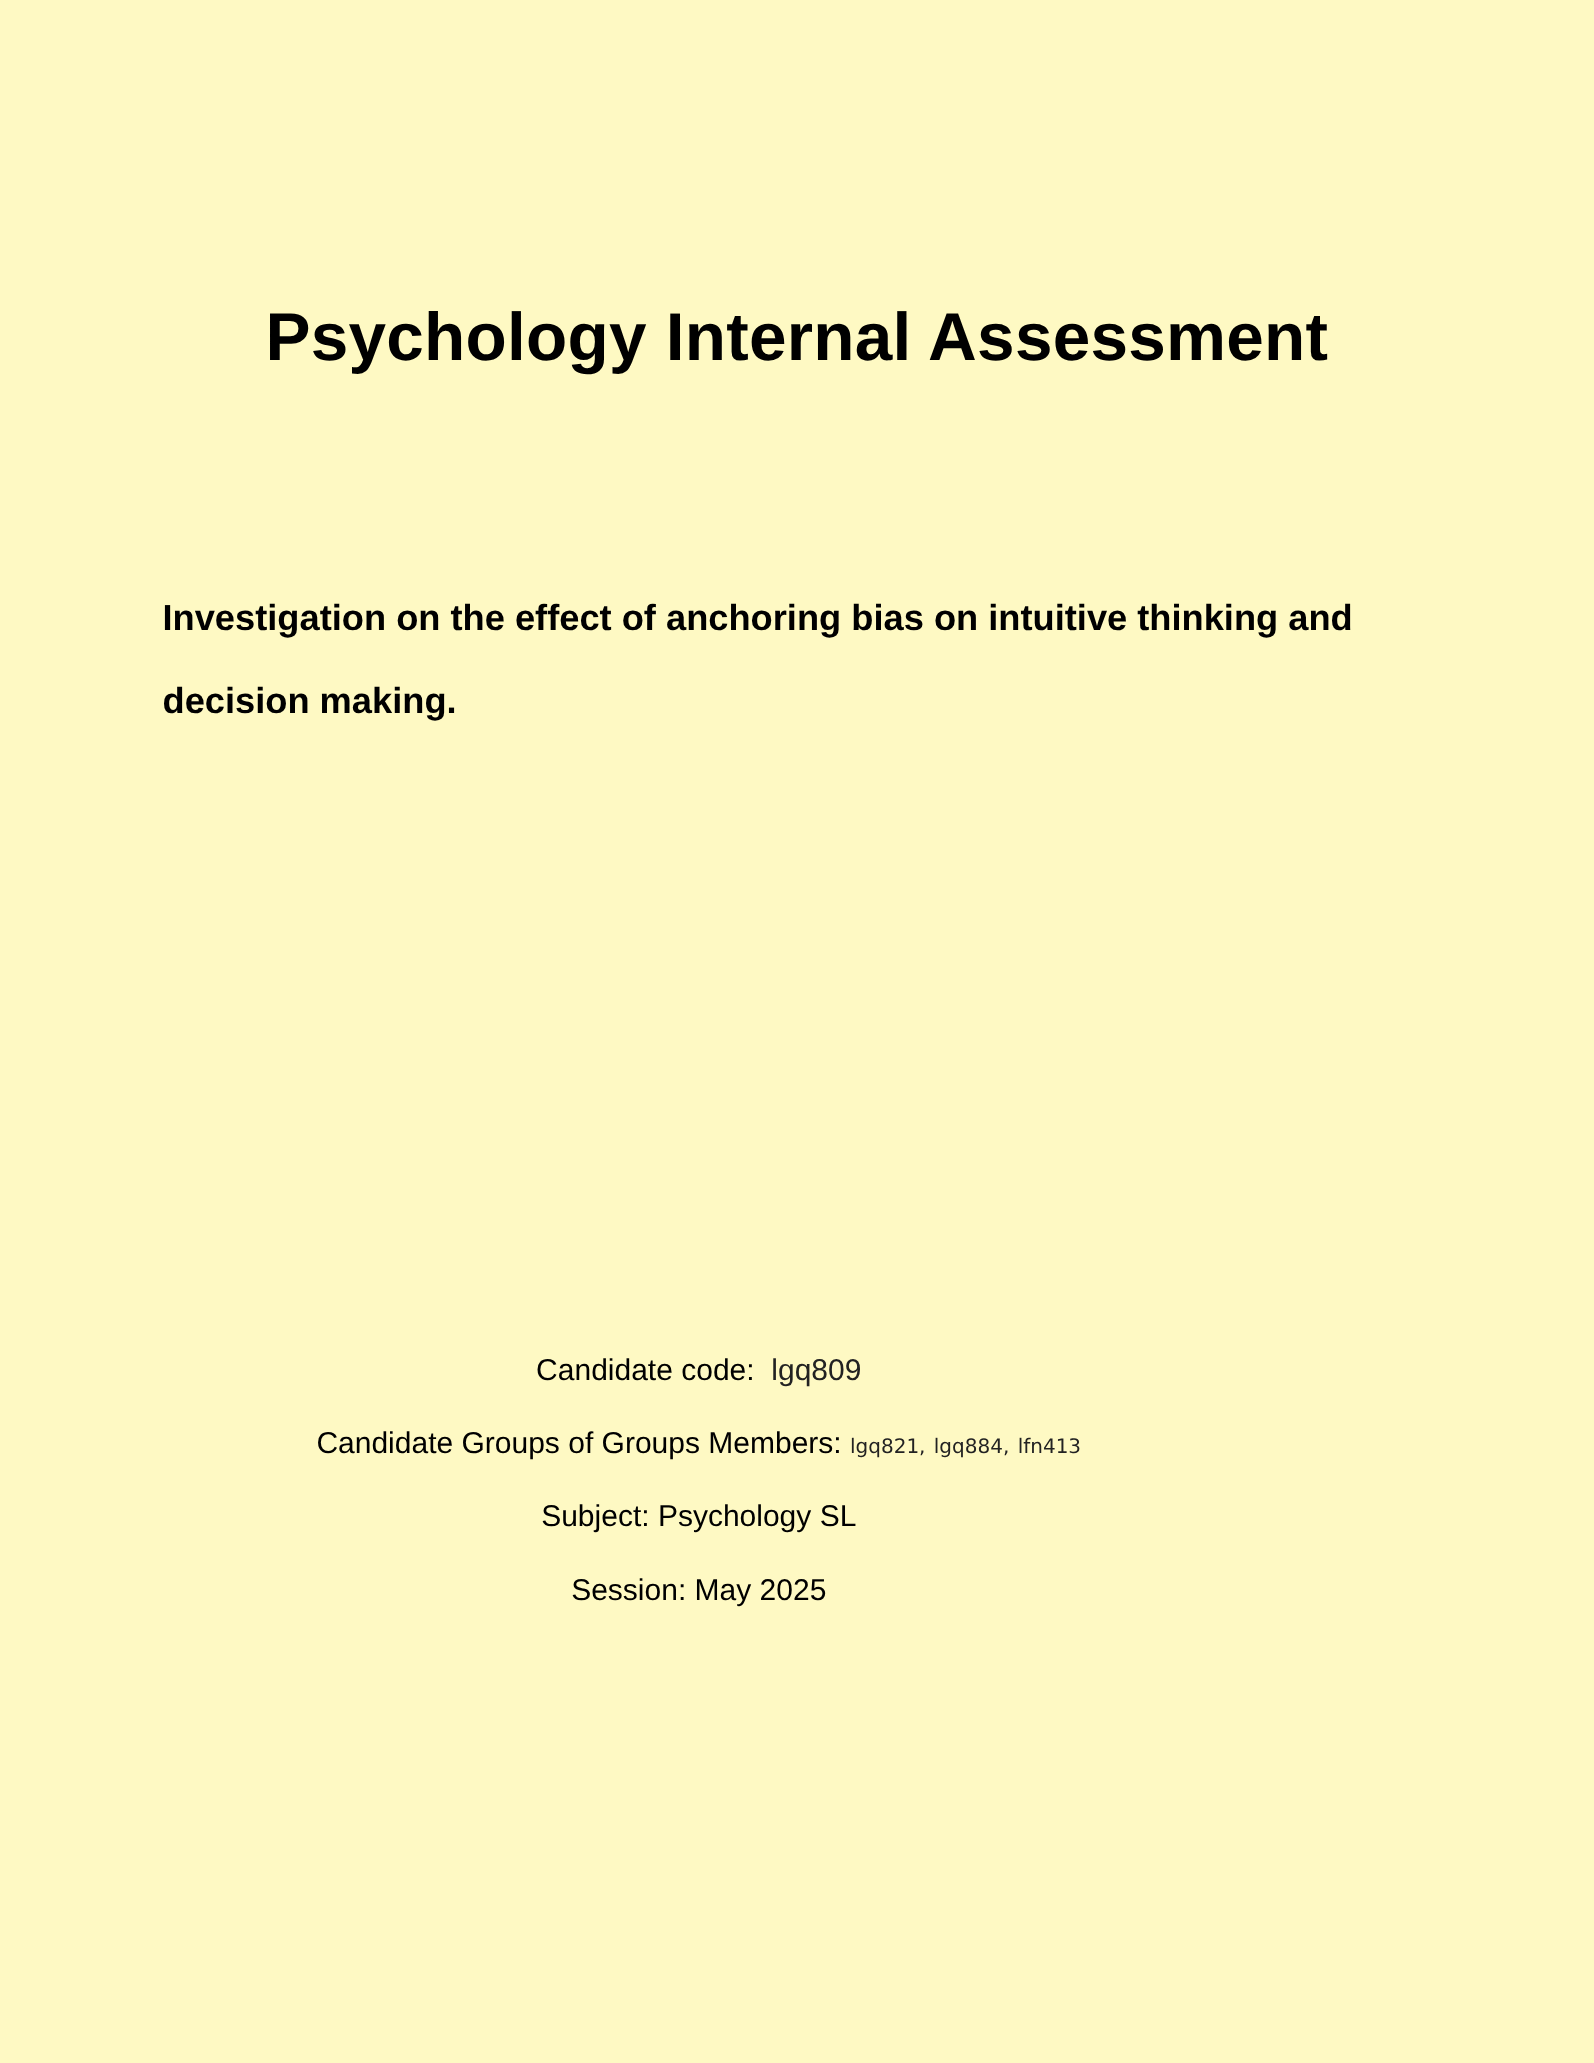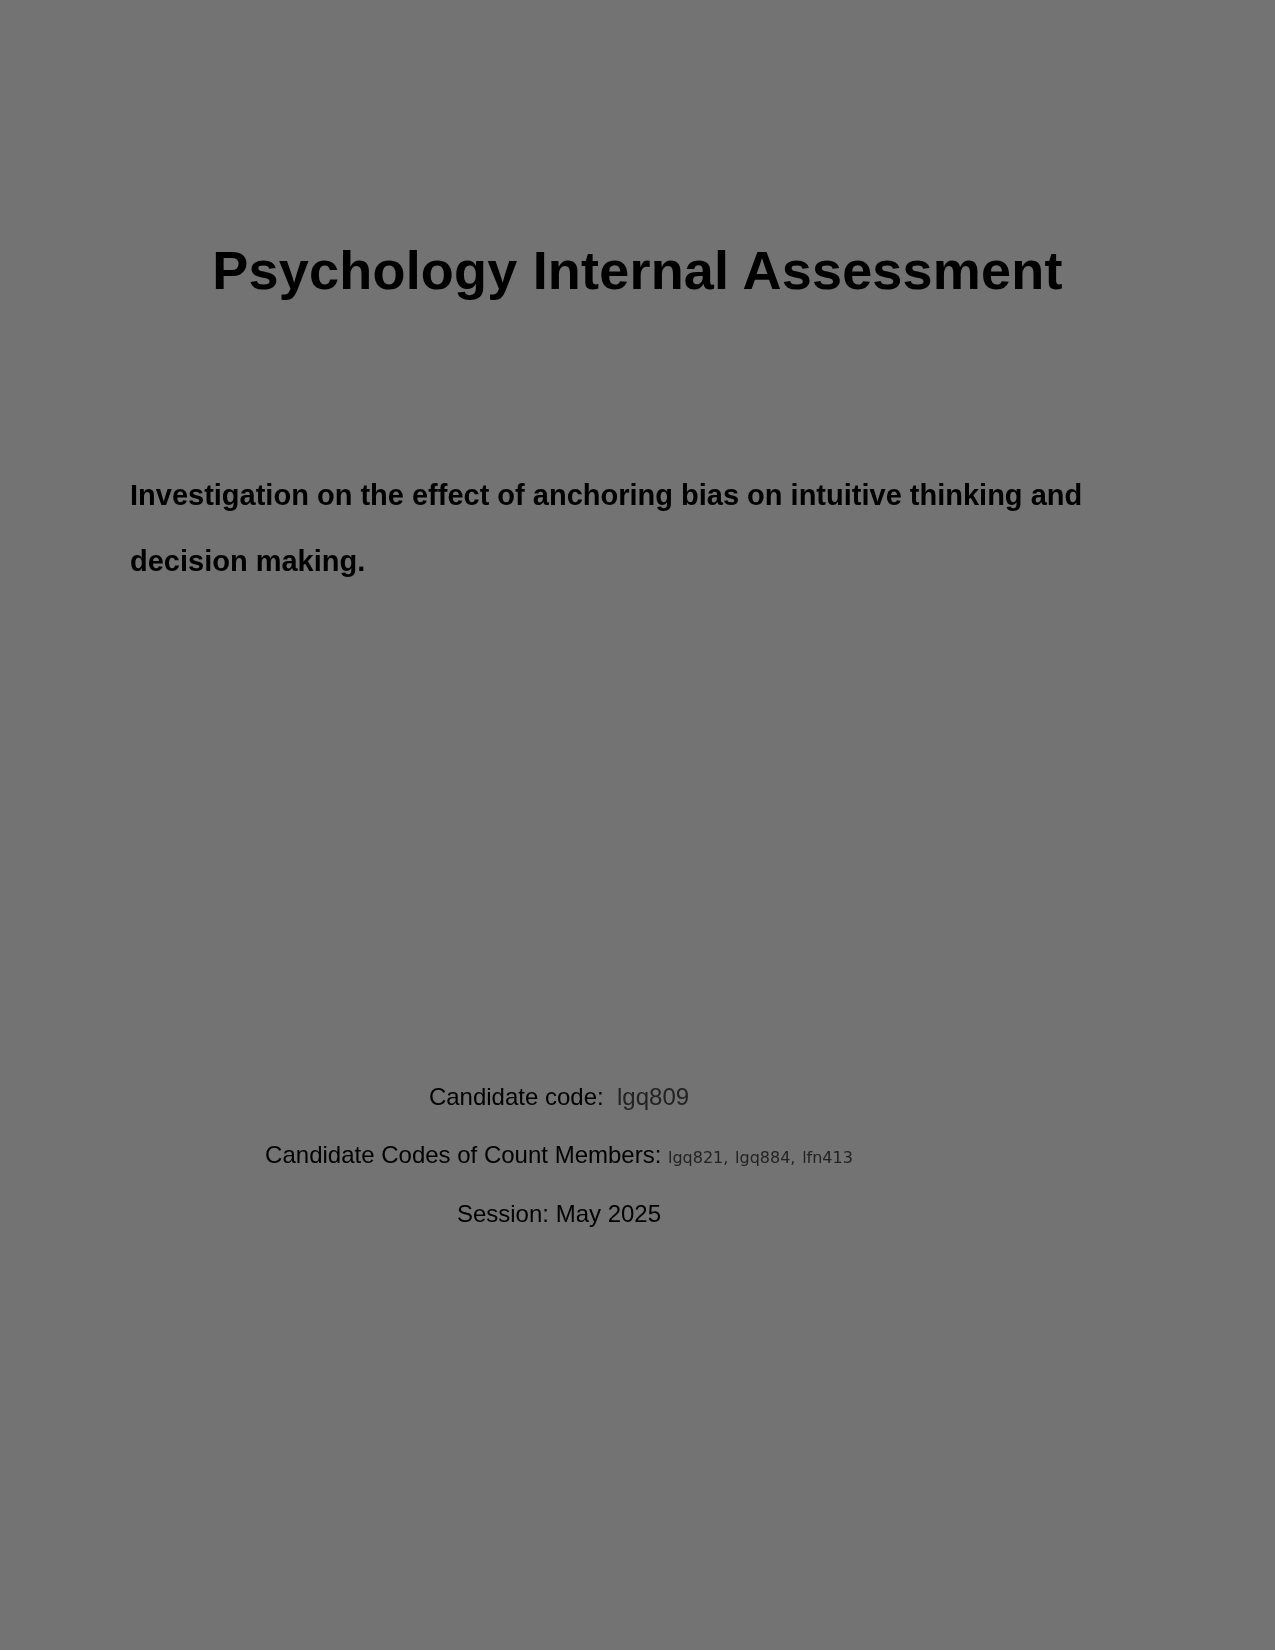"Psychology Internal Assessment" .page { background: #737373 -> #fef9c3 }
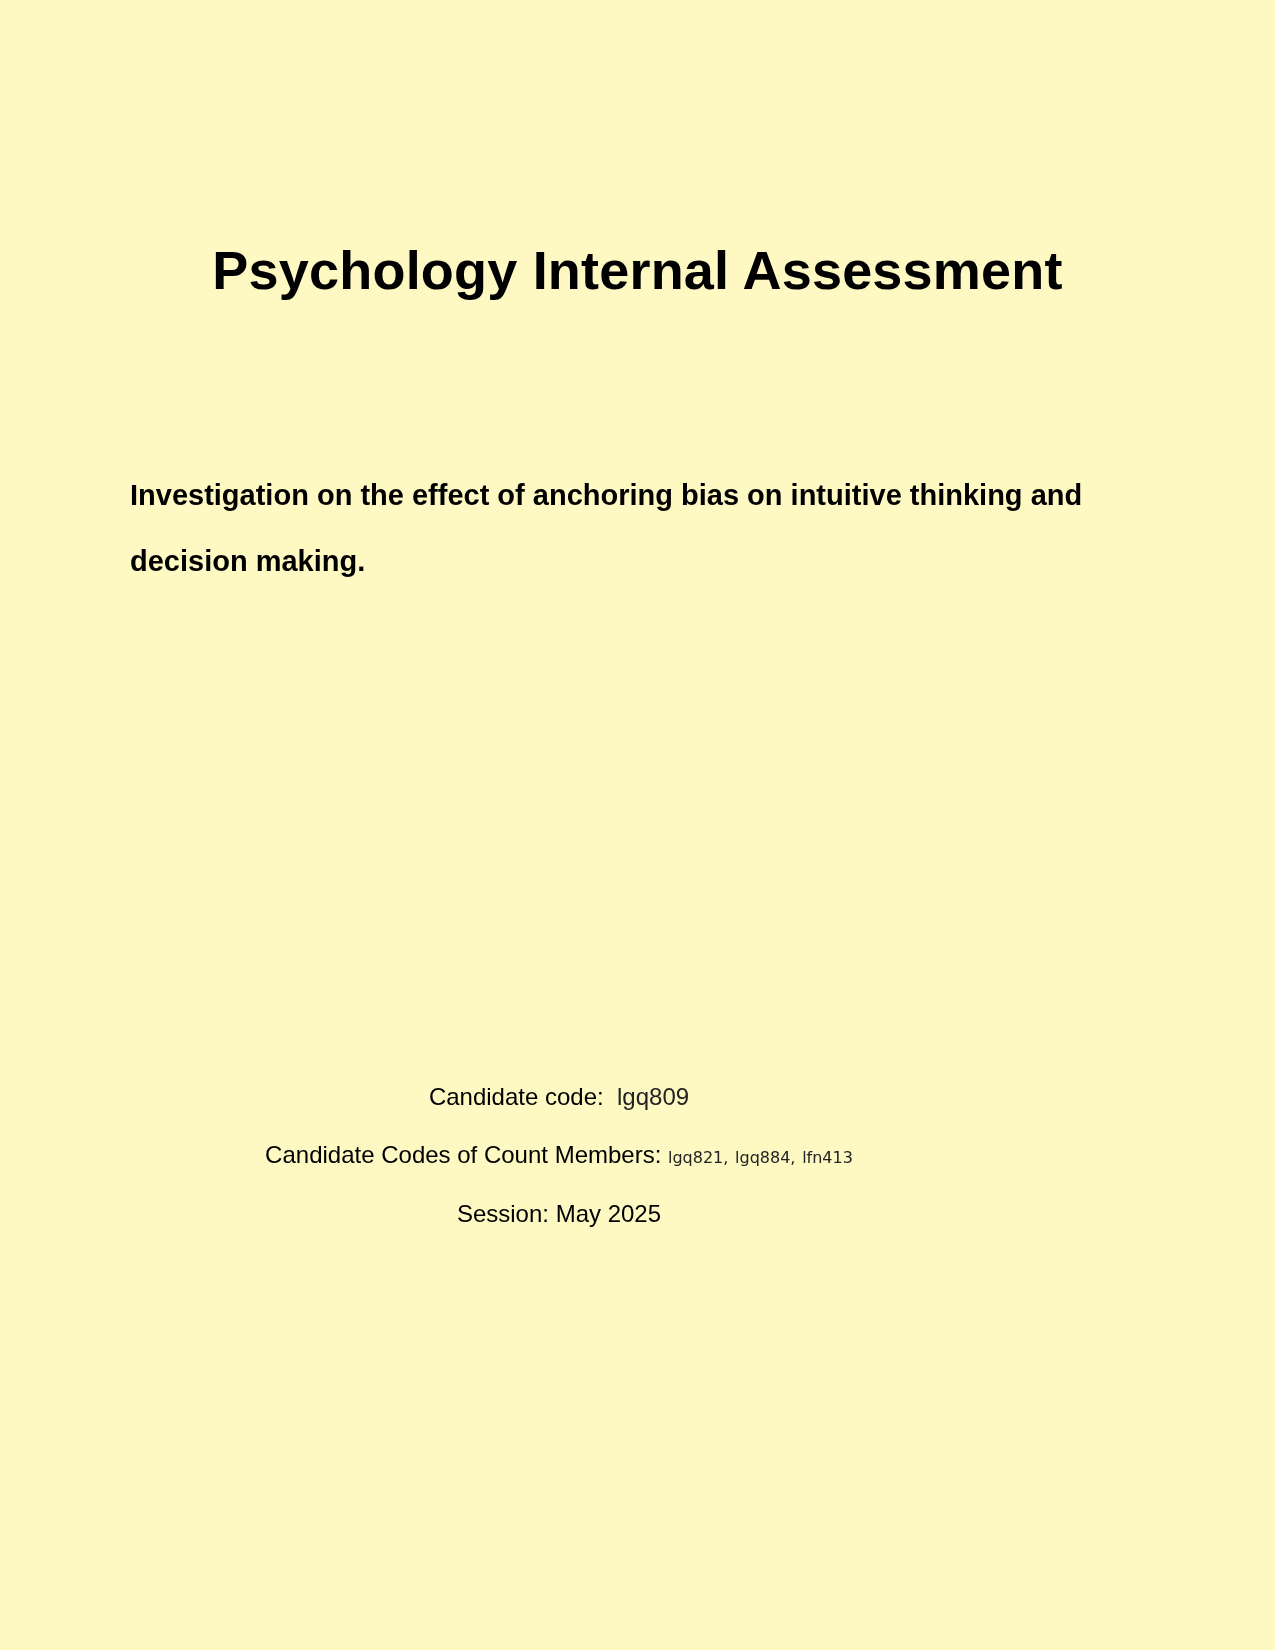"Candidate Codes of Count Members:" span { text: Codes of Count -> Groups of Groups }
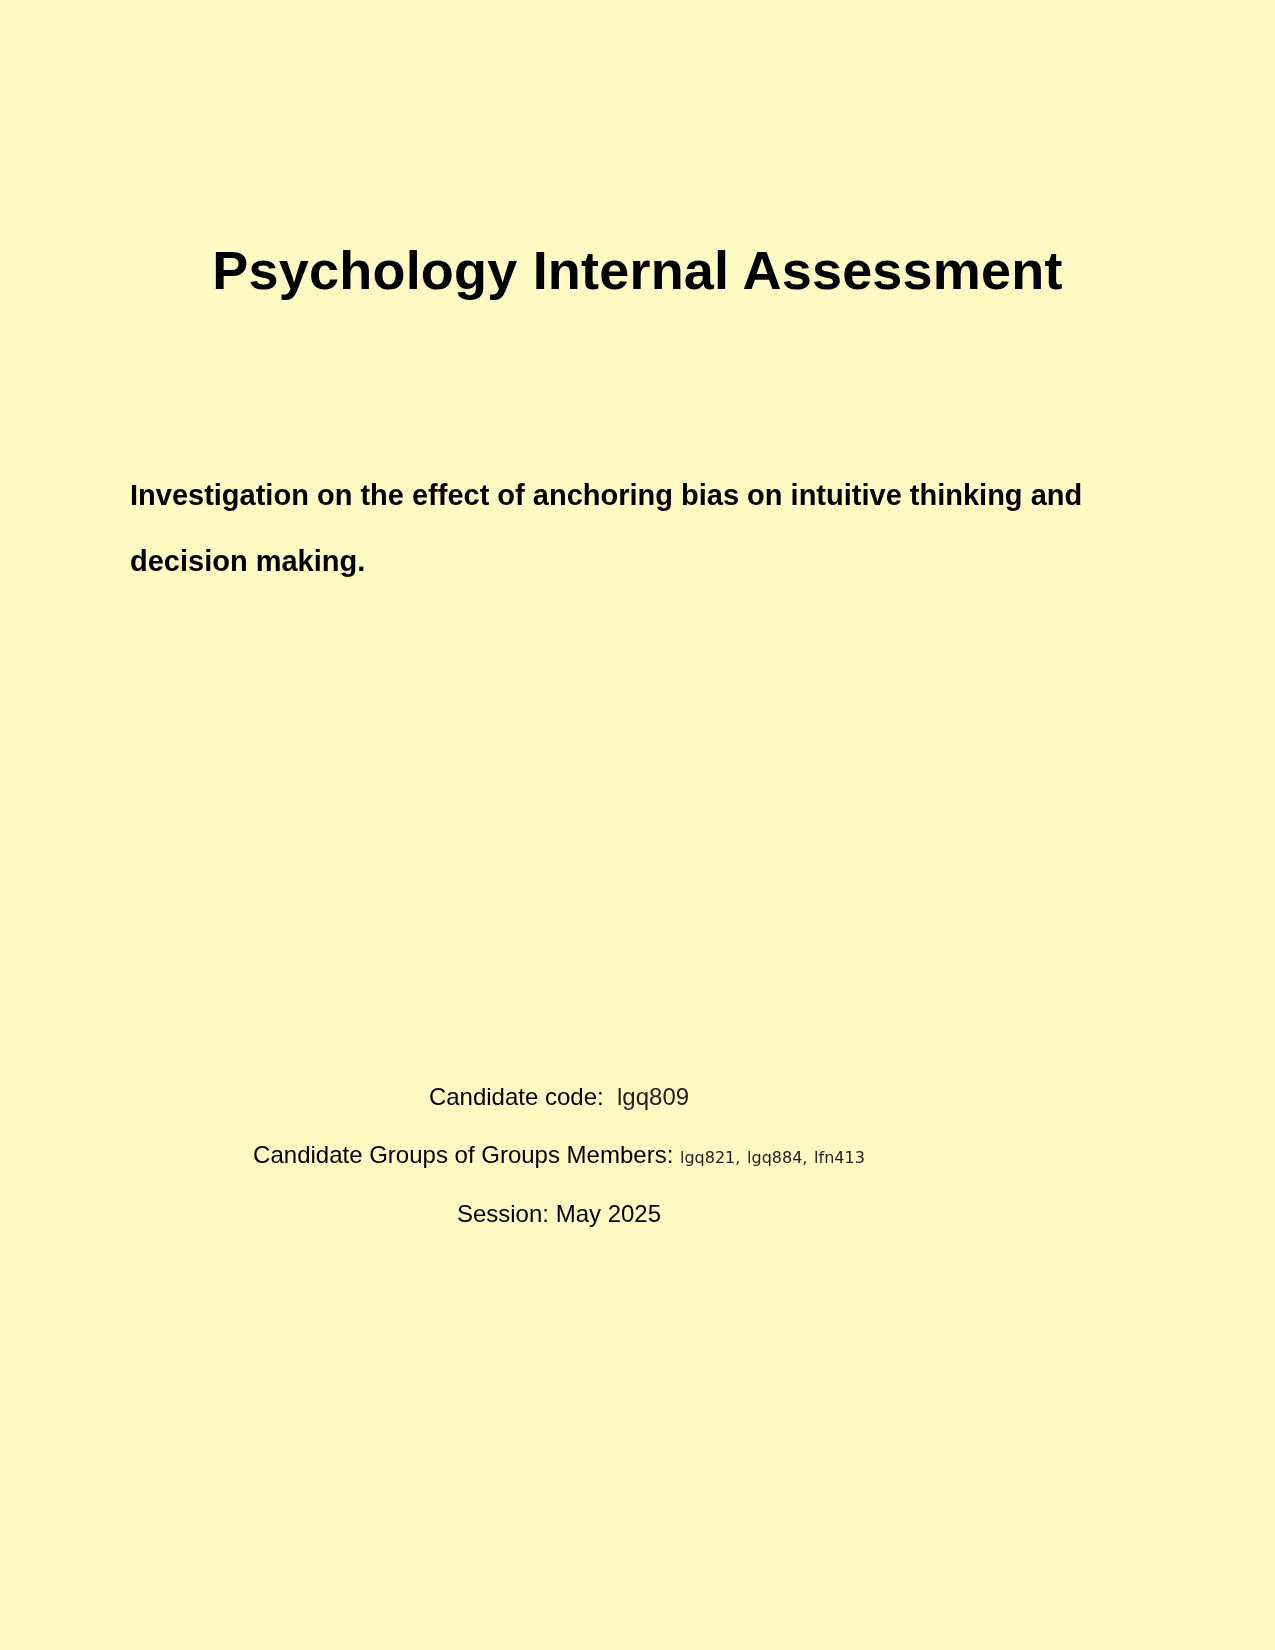"Subject: Psychology SL" p.info-line { html: none -> <p> <span>Subject:</span> <span>Psychology SL</span> </p> }
